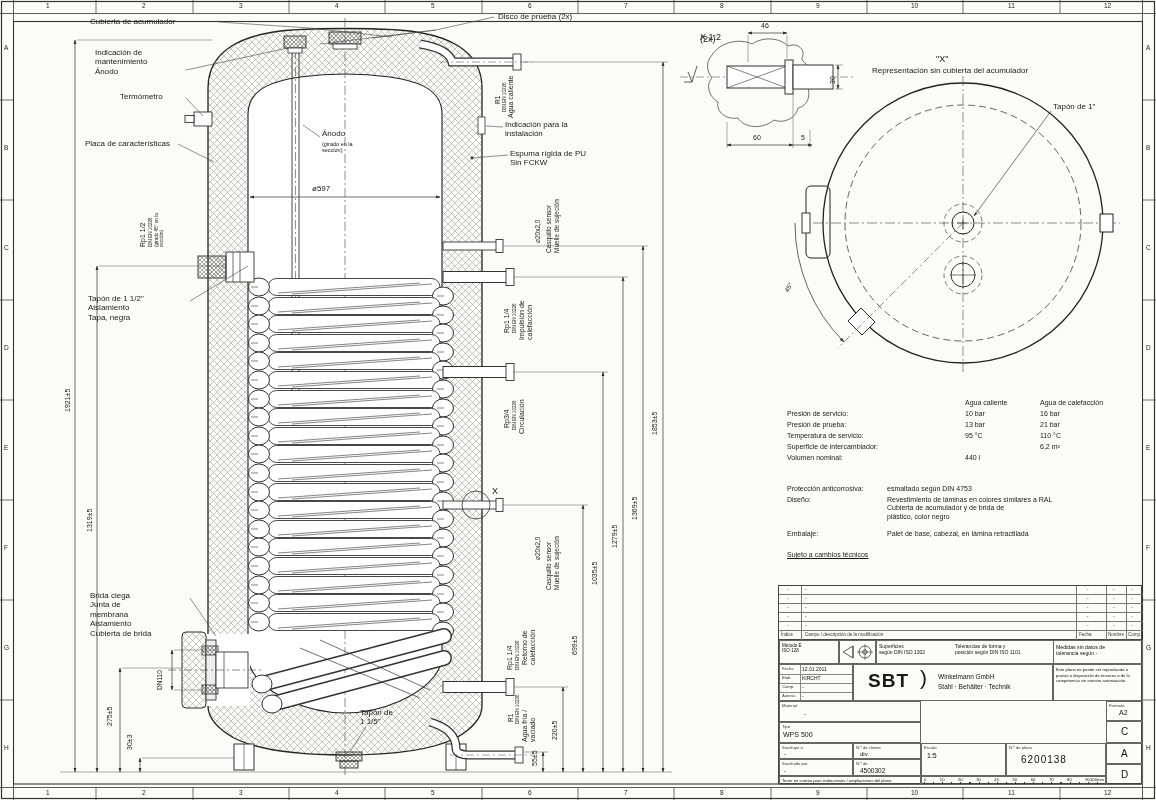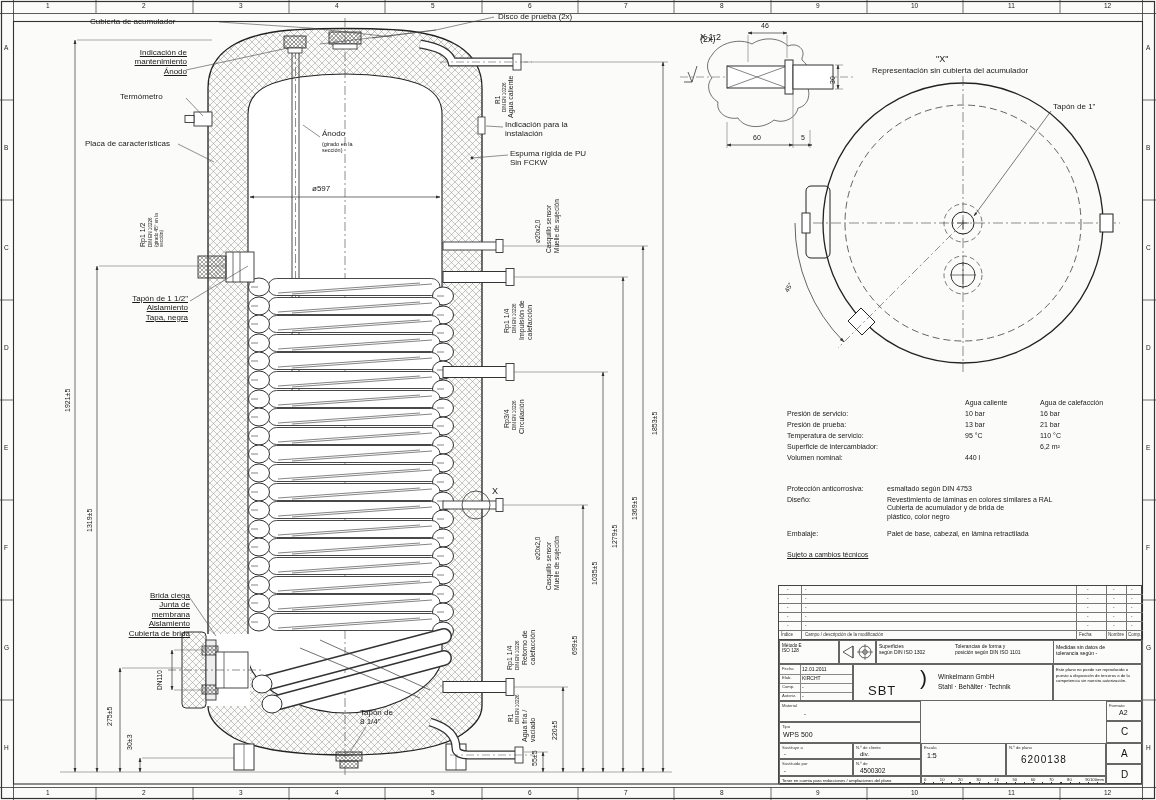"Indicación de" .ra { text-align: right -> left; text-decoration: underline -> none }
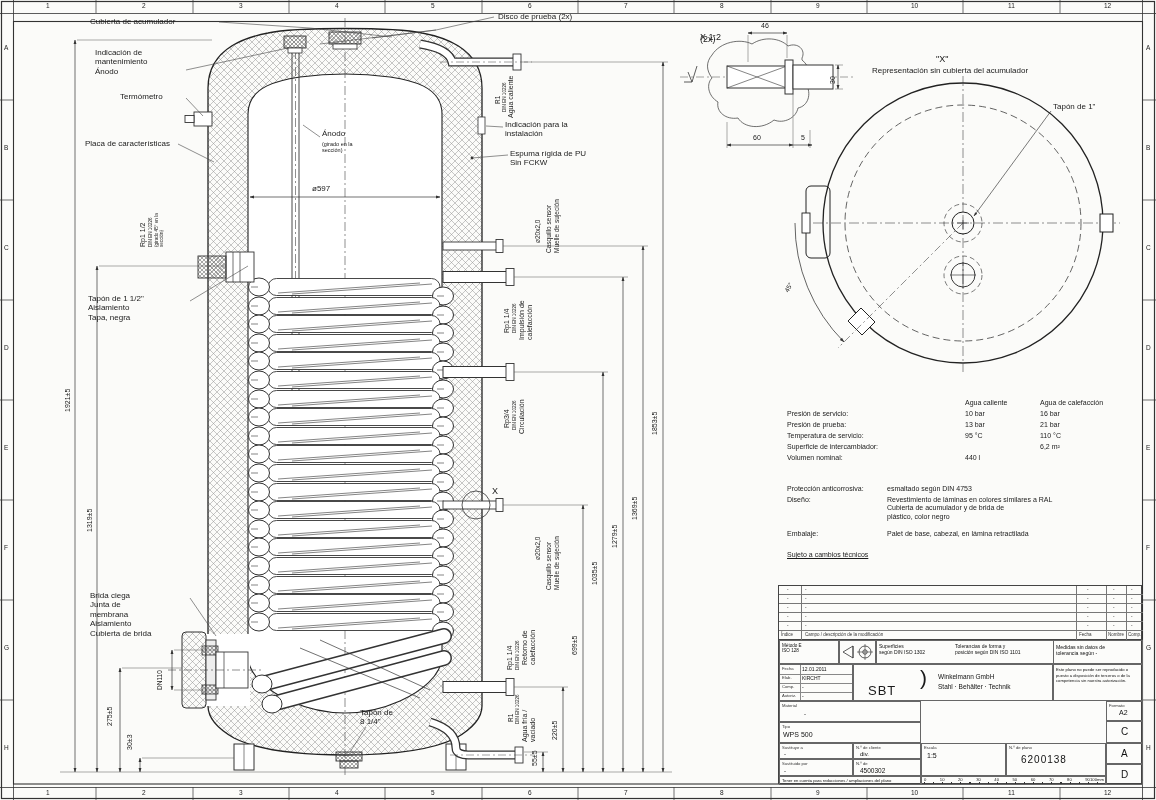"SBT" span { font-size: 13px -> 19px; font-weight: normal -> bold; top: 18px -> 5px }
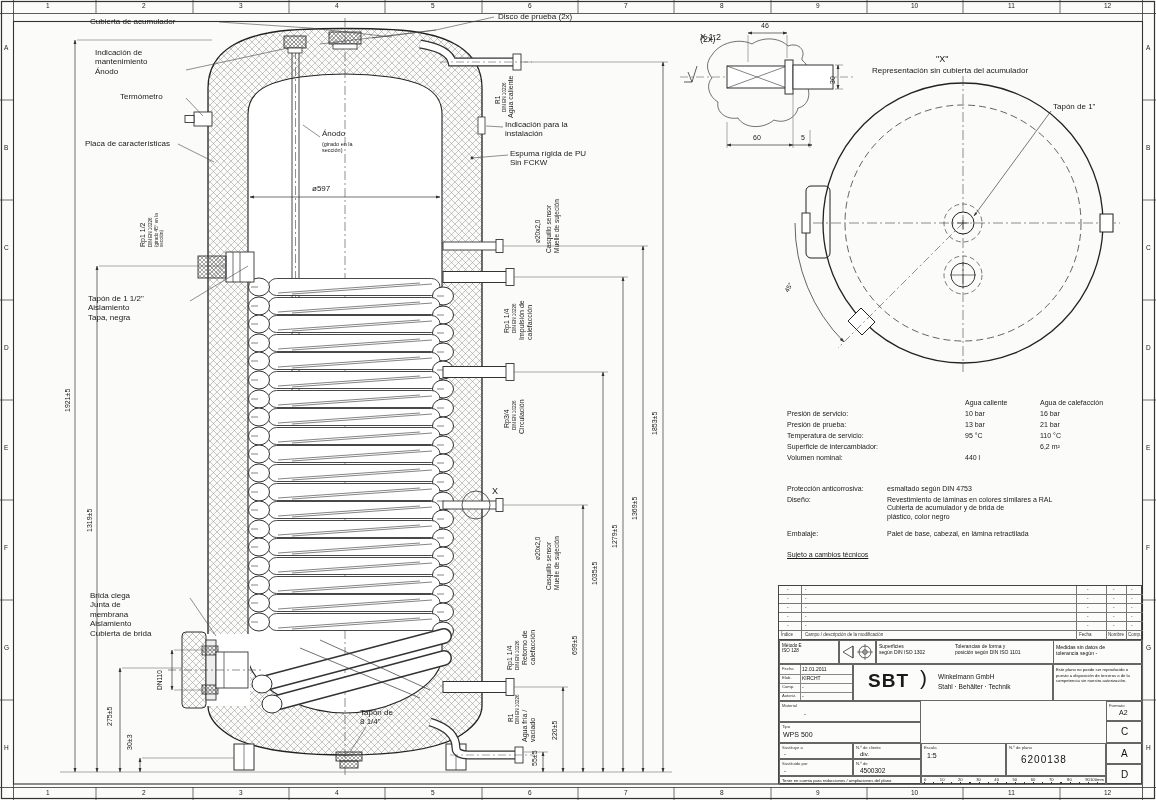"Tapón de" div.lb { text: 8 1/4 -> 1 1/5 }
